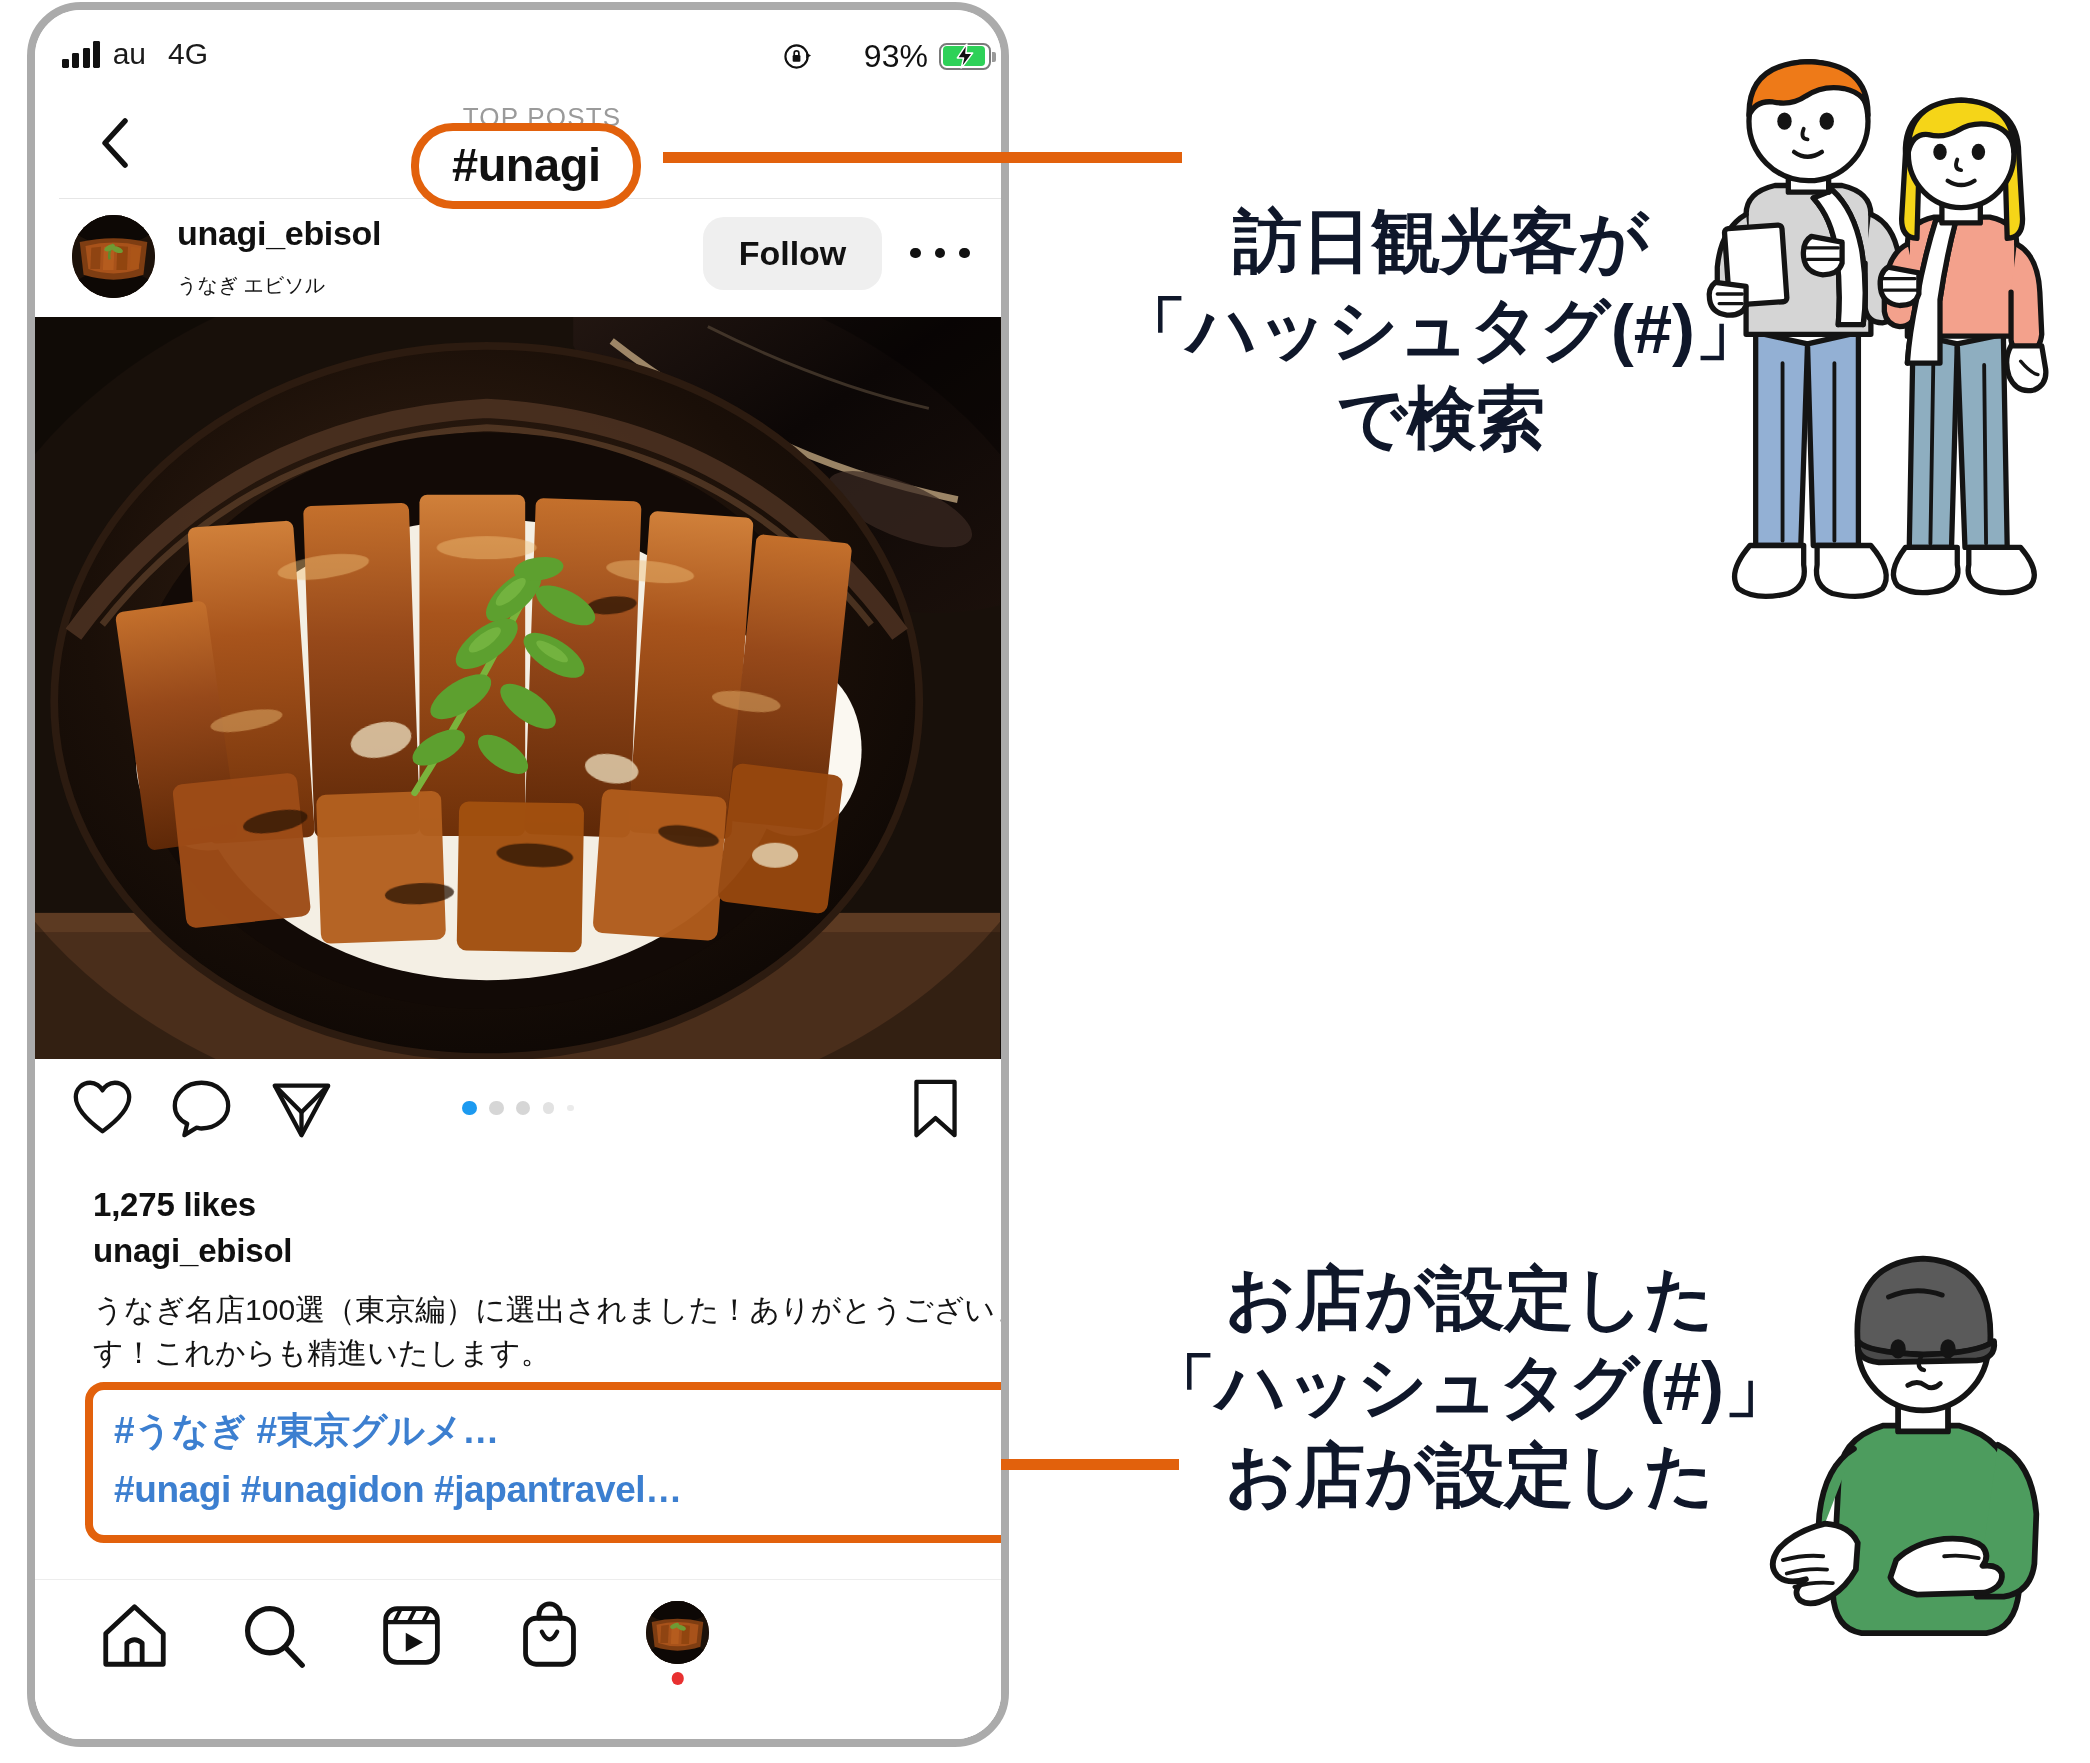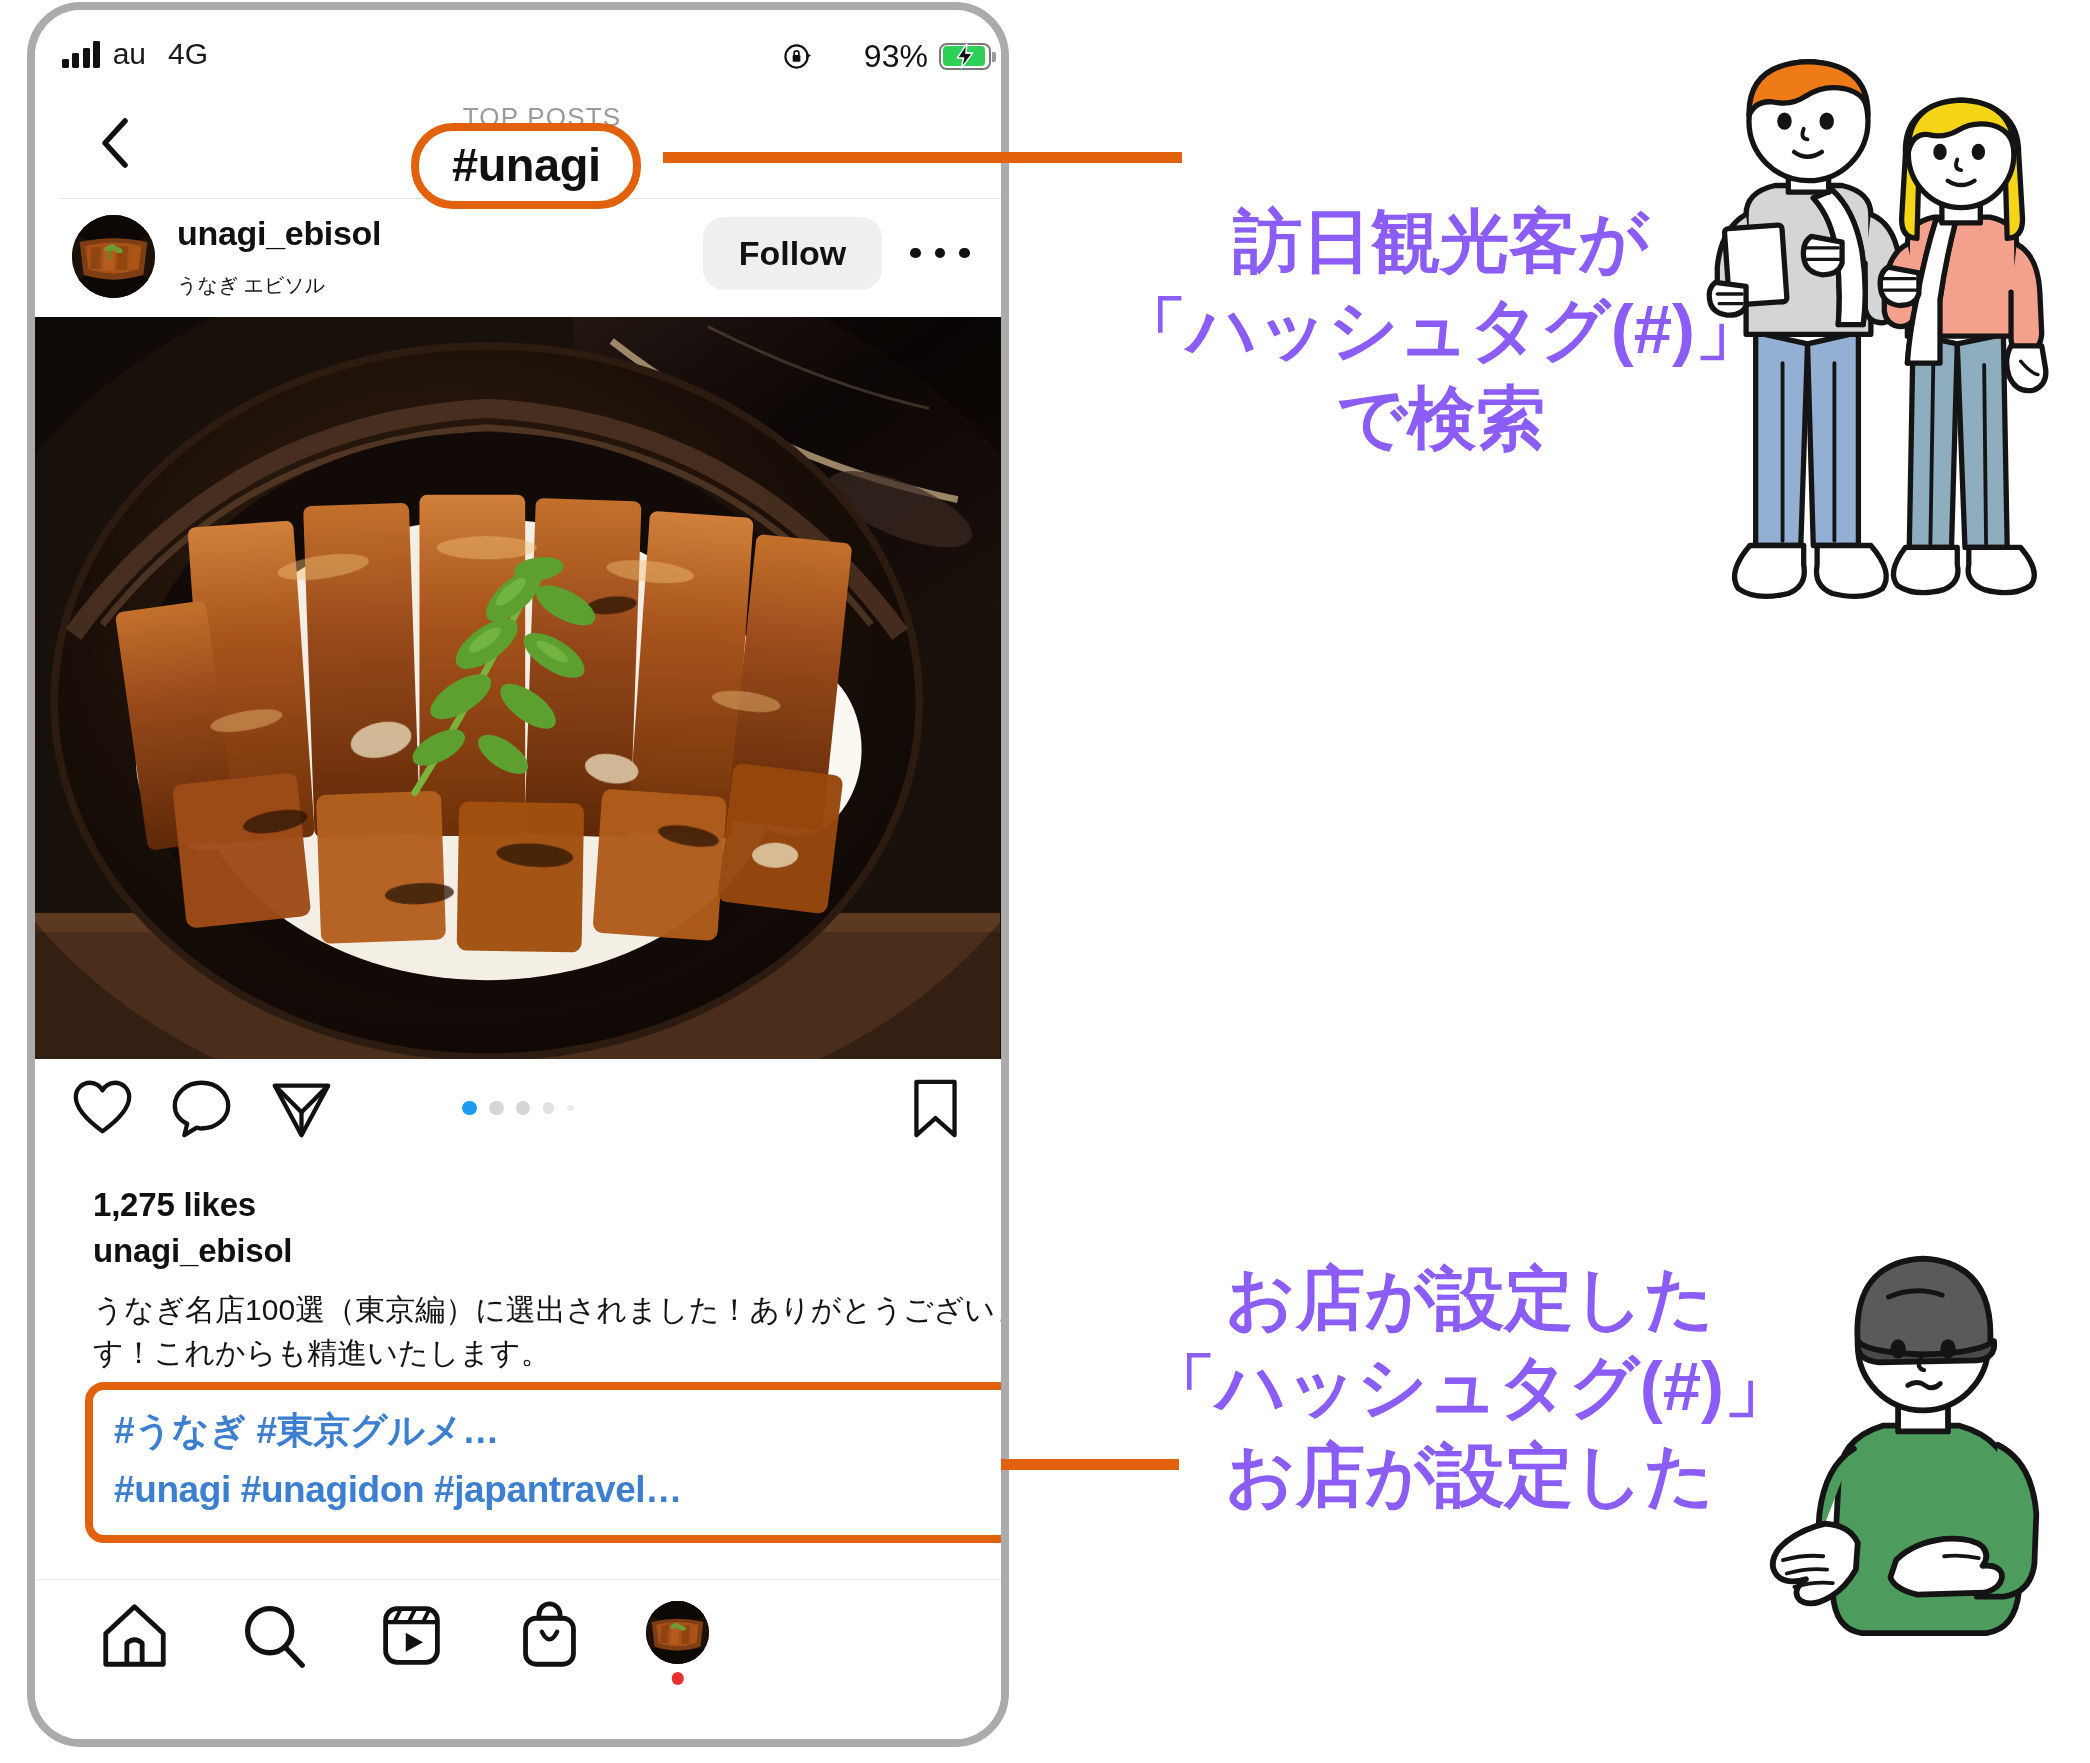"訪日観光客が" .annot { color: #8b5cf6 -> #0f172a }
